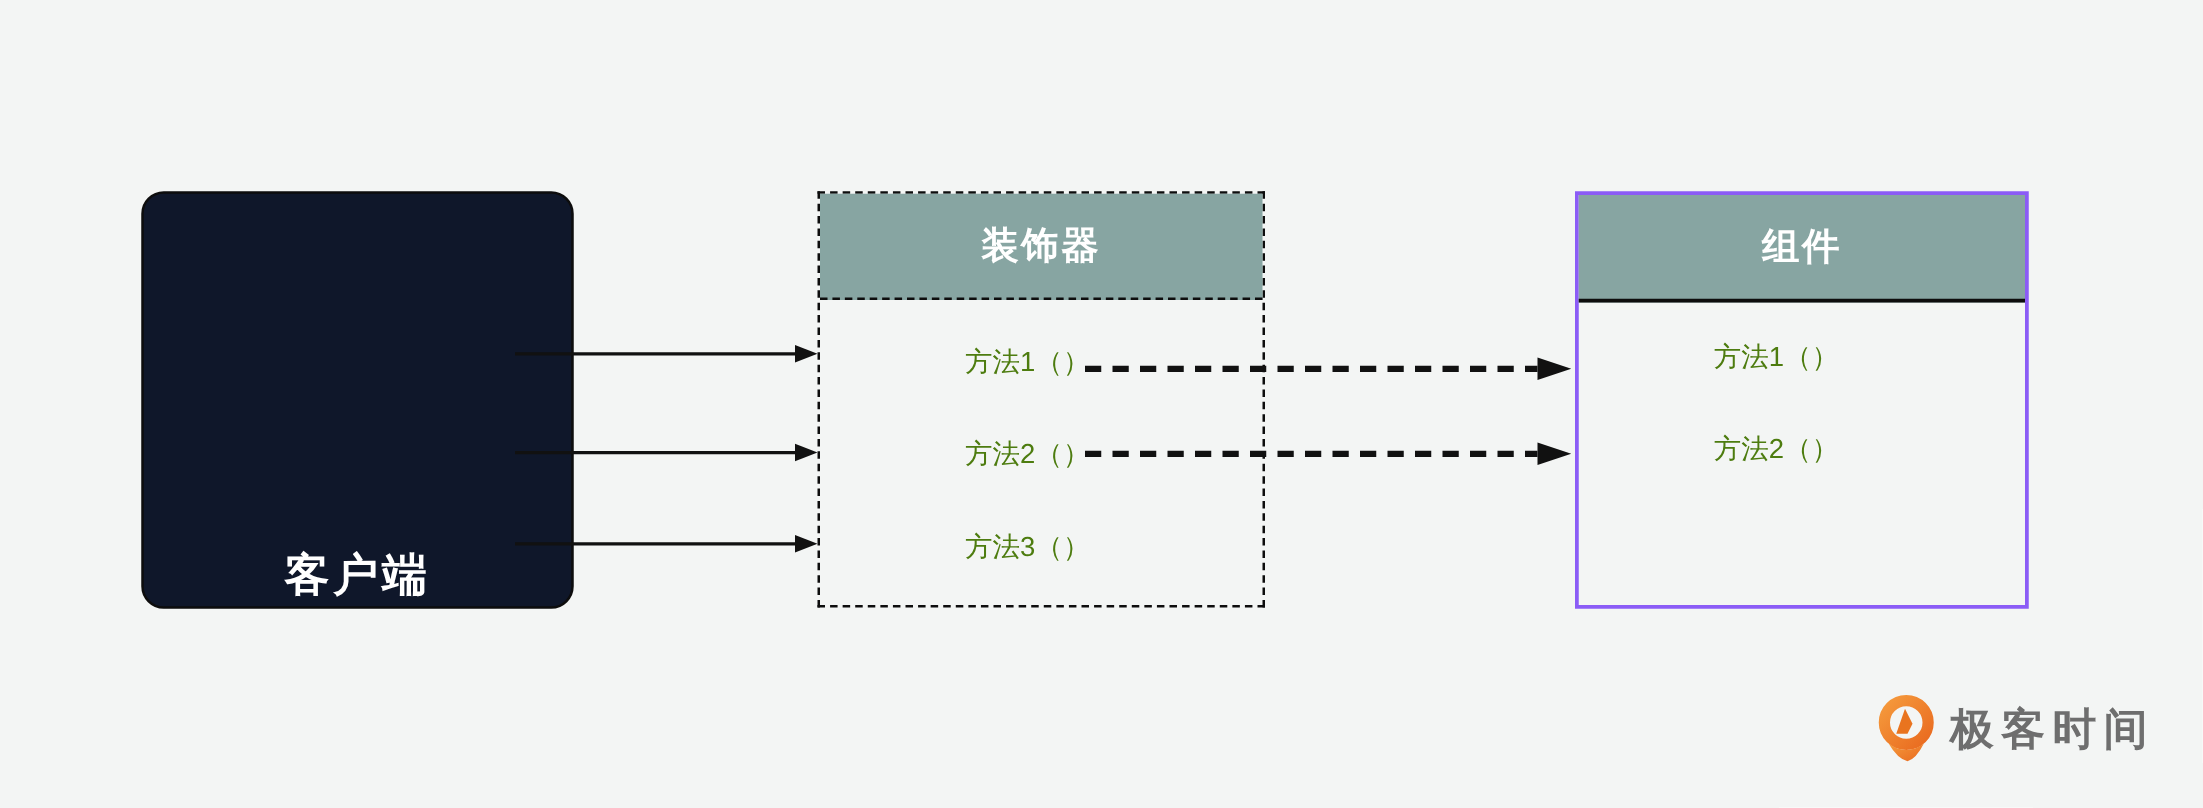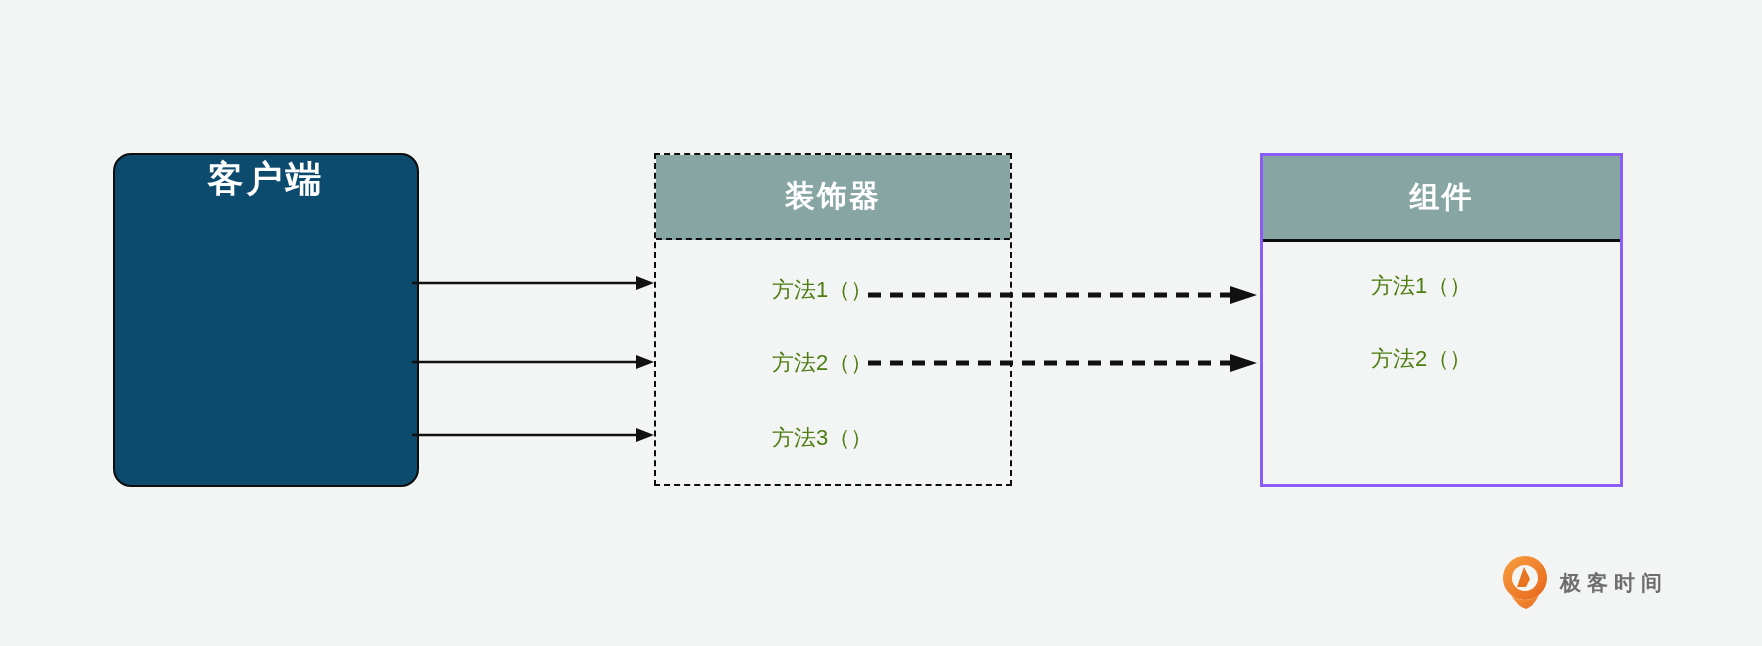"客户端" .client-box { align-items: flex-start -> flex-end; background: #0c4a6e -> #0f172a; width: 306px -> 346px }
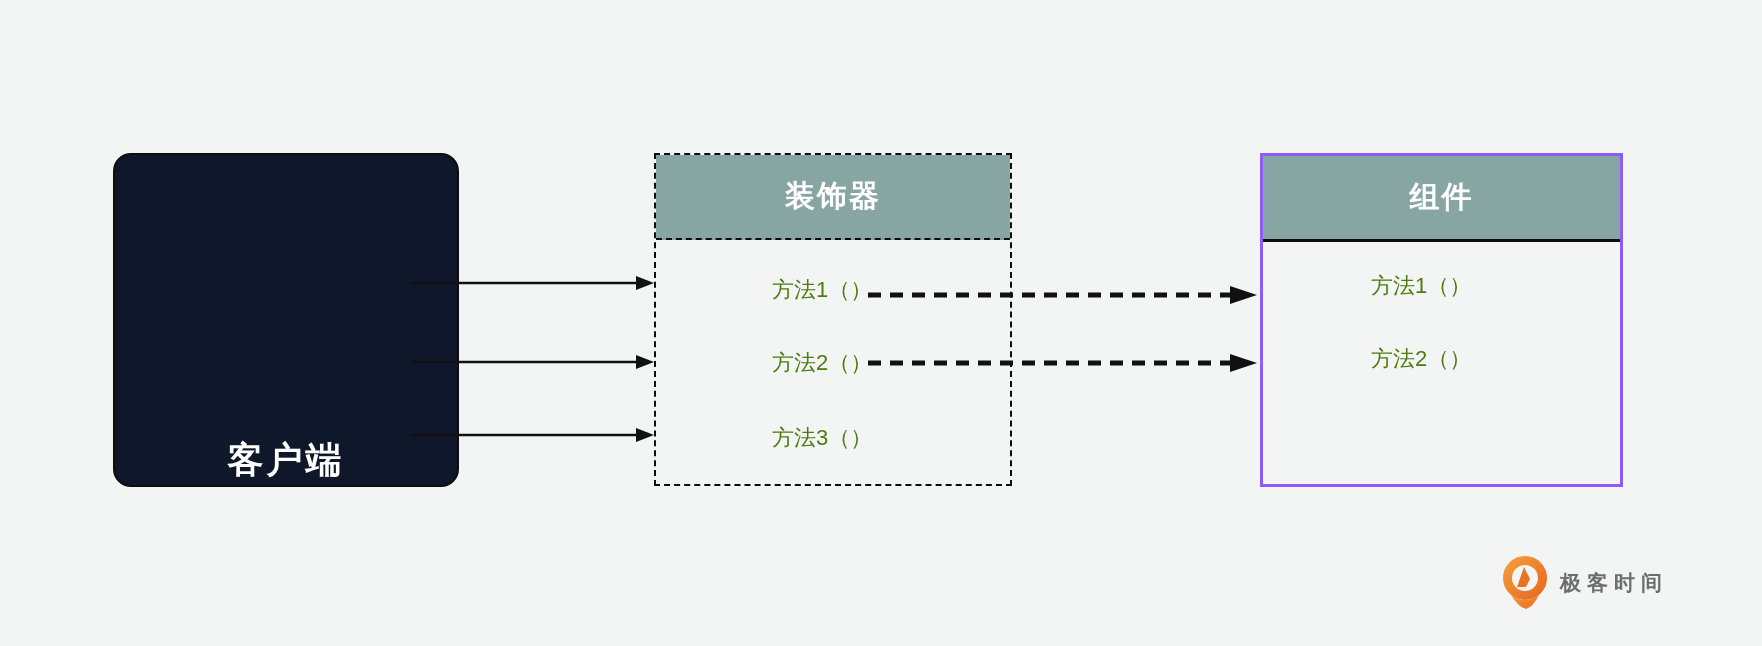"极客时间" .logo-text { font-size: 21px -> 35px }
